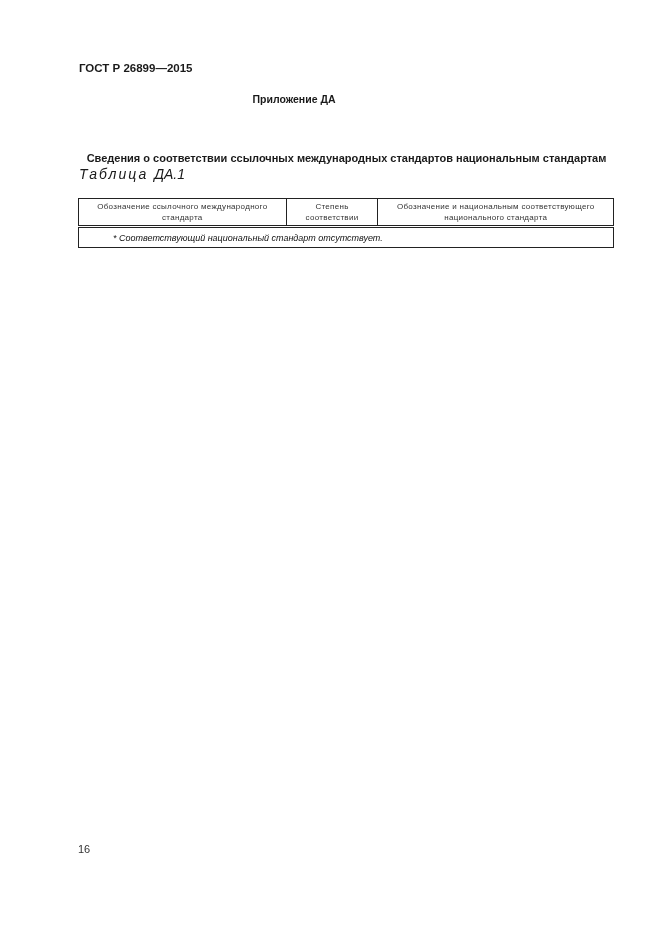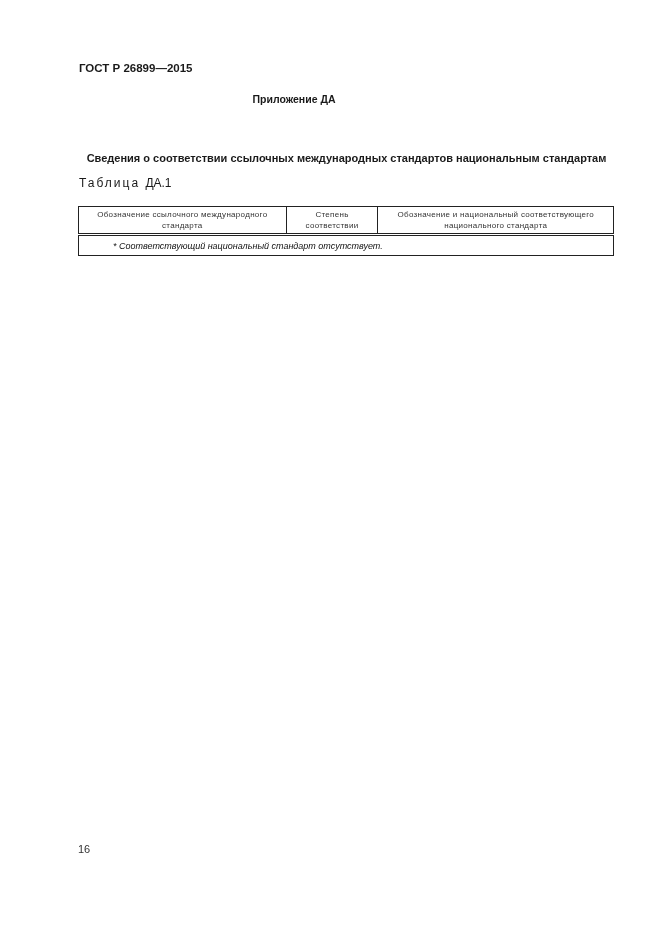"Таблица ДА.1" .table-caption { font-size: 12px -> 14px; font-style: none -> italic; top: 176px -> 166px }
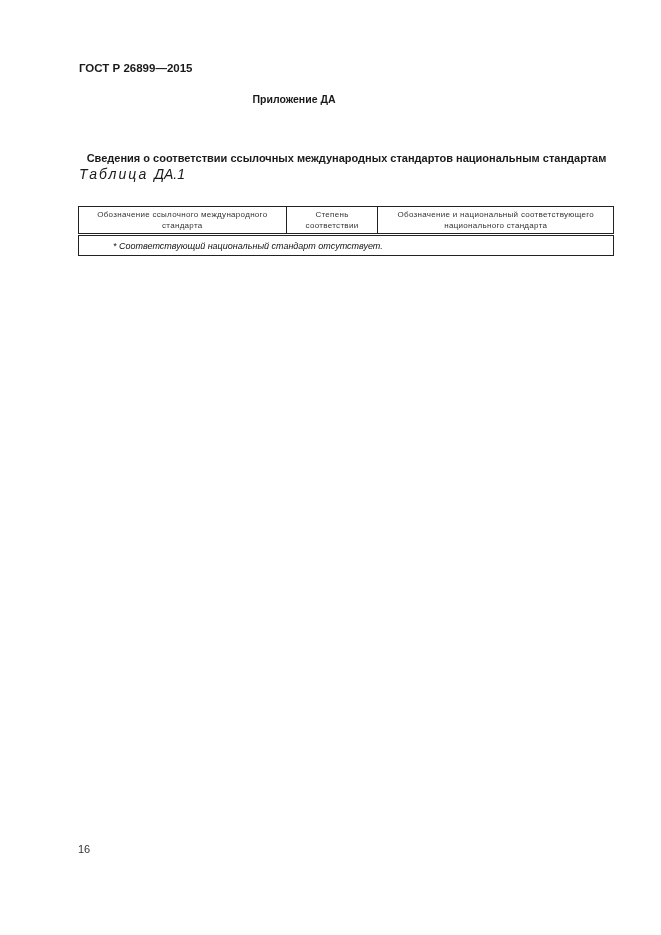"Обозначение ссылочного международного" table.tbl { top: 206px -> 198px }
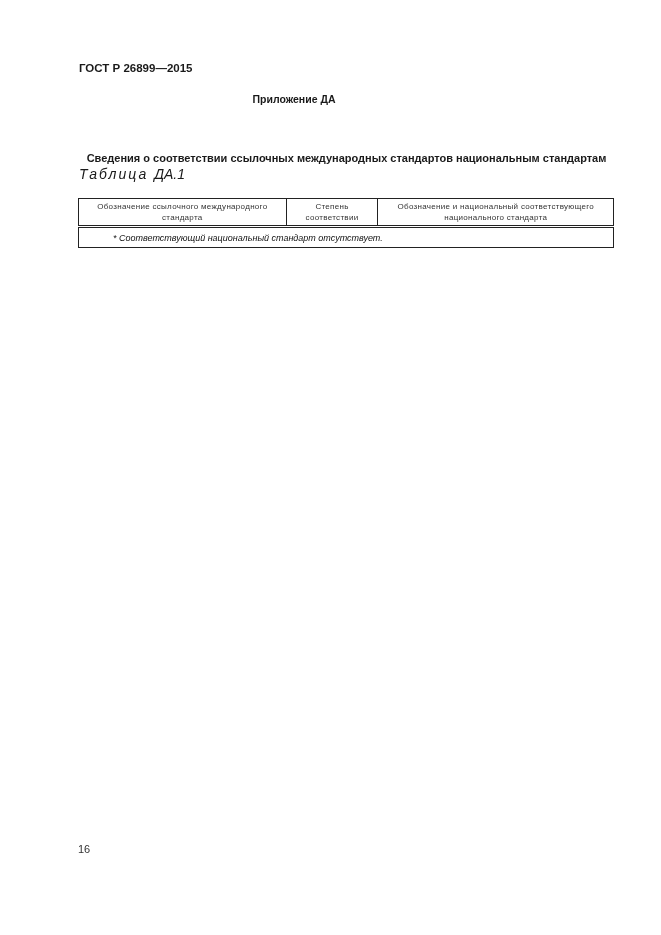"Обозначение и национальный" td { text: национальный -> национальным }
